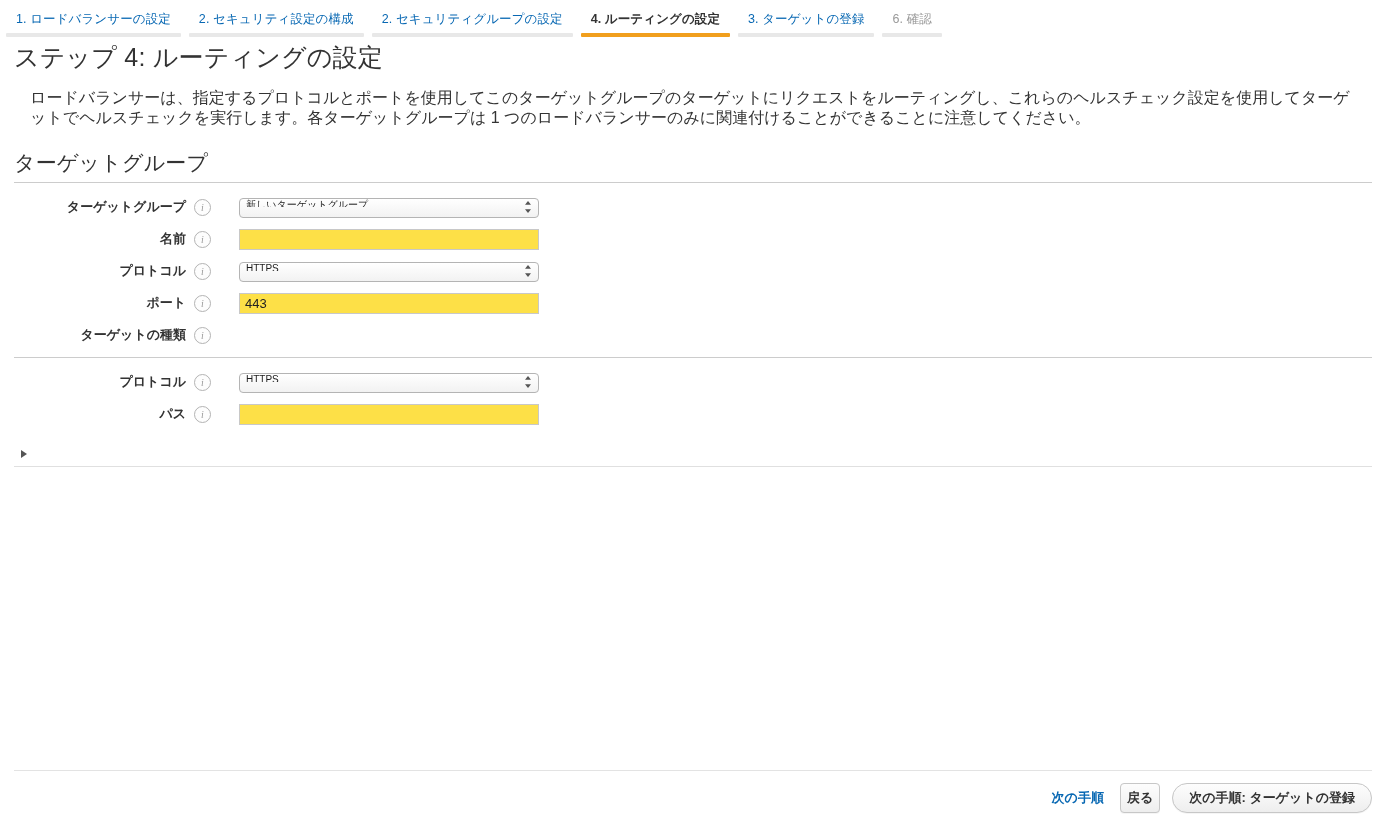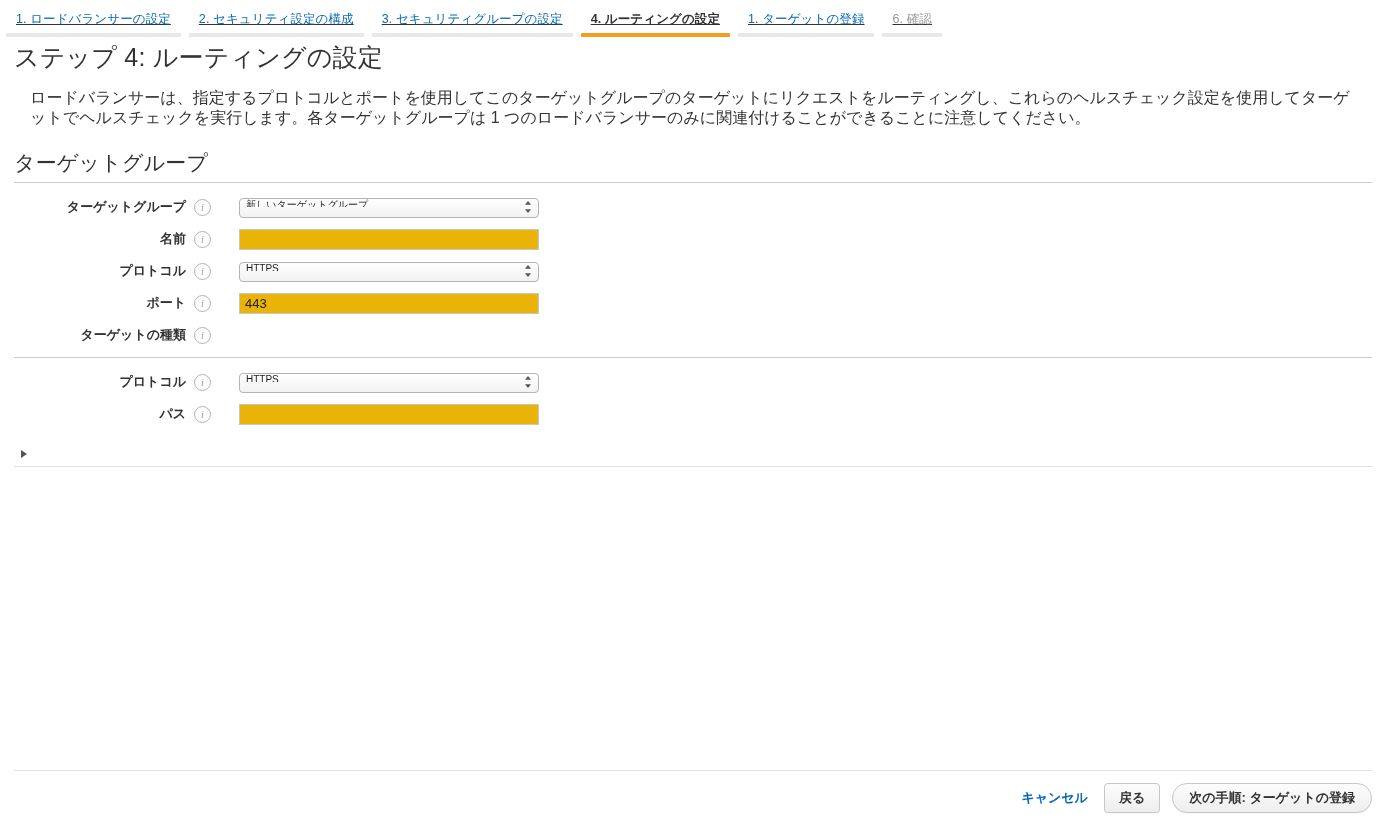"1. ロードバランサーの設定" .wiz-tab { text-decoration: underline -> none }
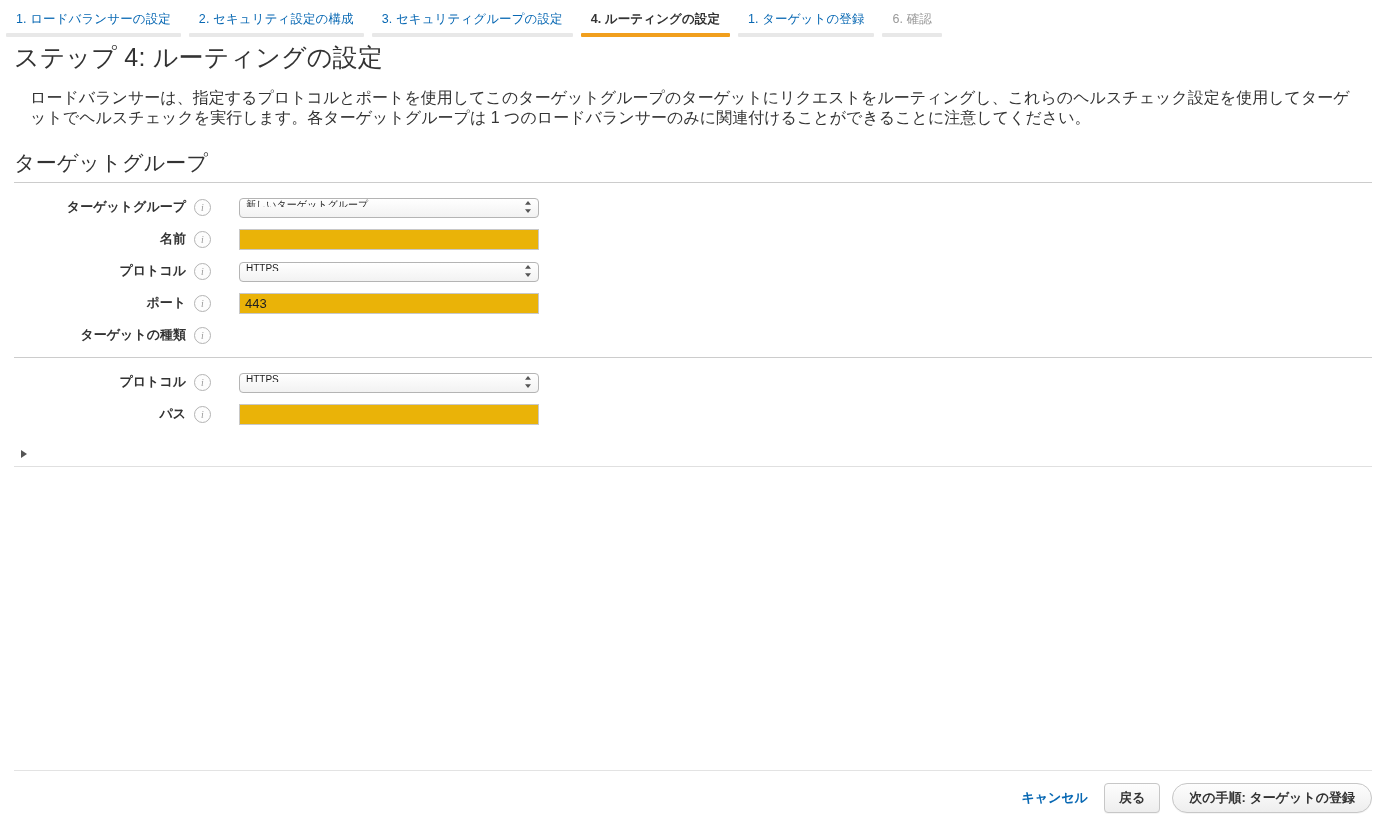"3. セキュリティグループの設定" span.wiz-label { text: 3 -> 2 }
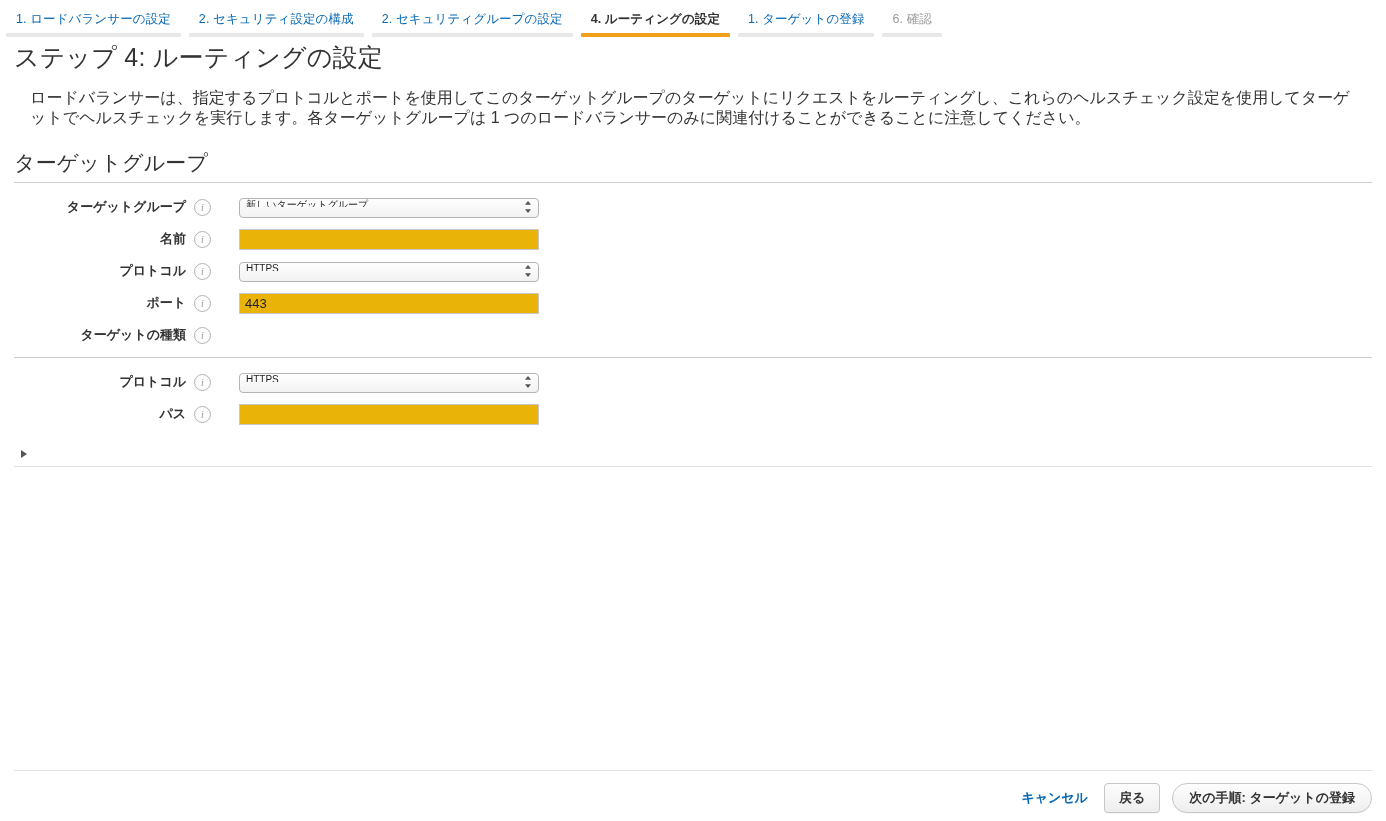"1. ターゲットの登録" span.wiz-label { text: 1 -> 3 }
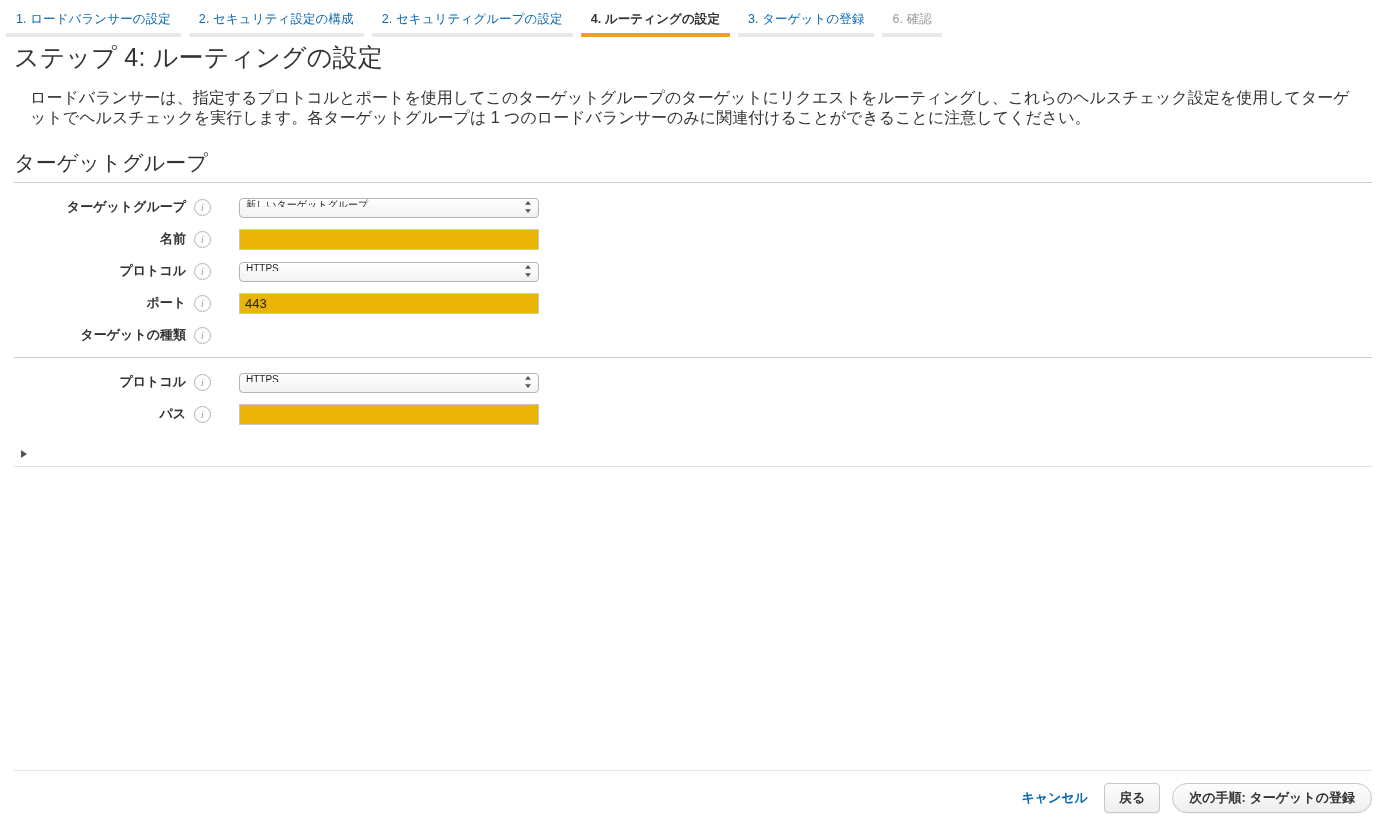"443" input.ui-text { background: #eab308 -> #fde047 }
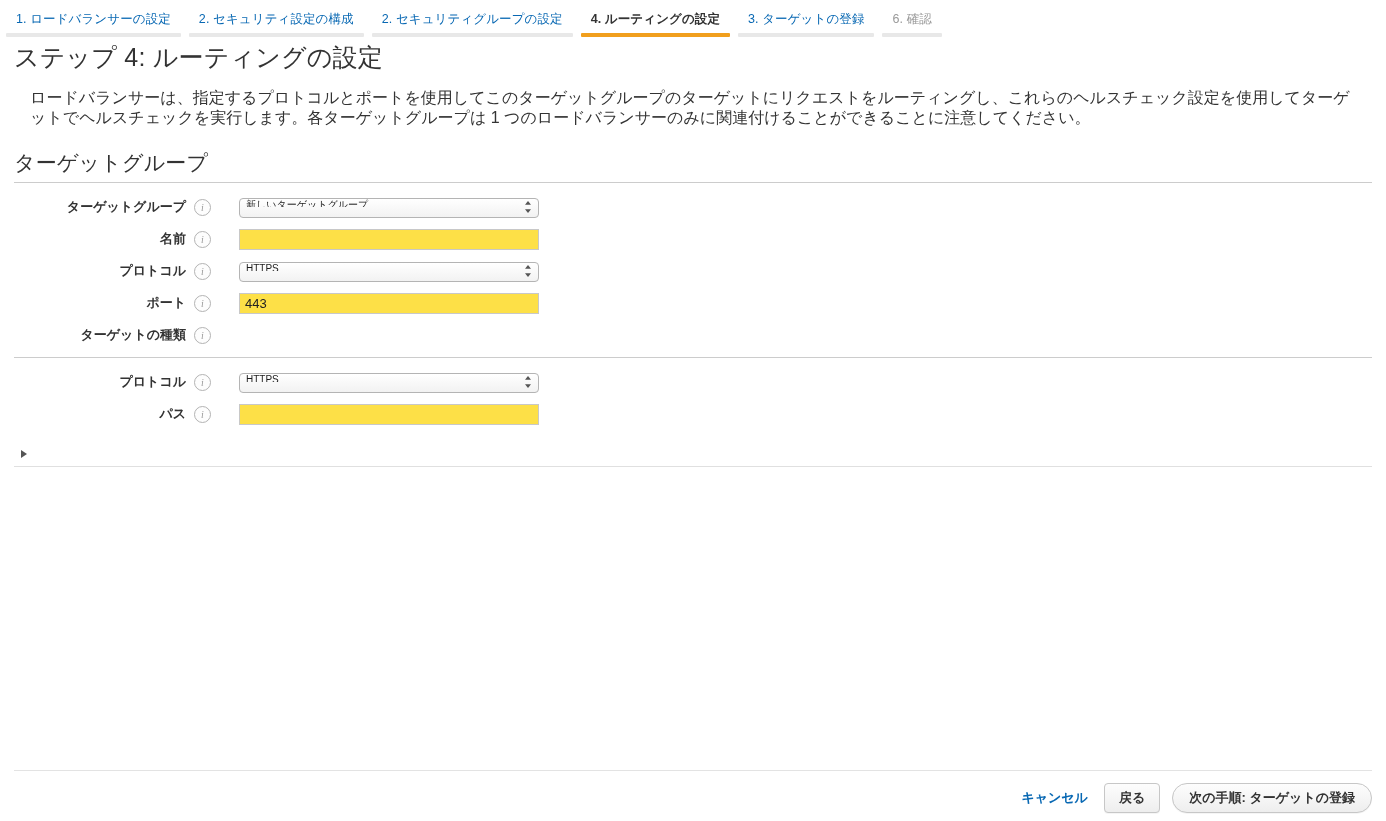"キャンセル" a.link-btn { text: キャンセル -> 次の手順 }
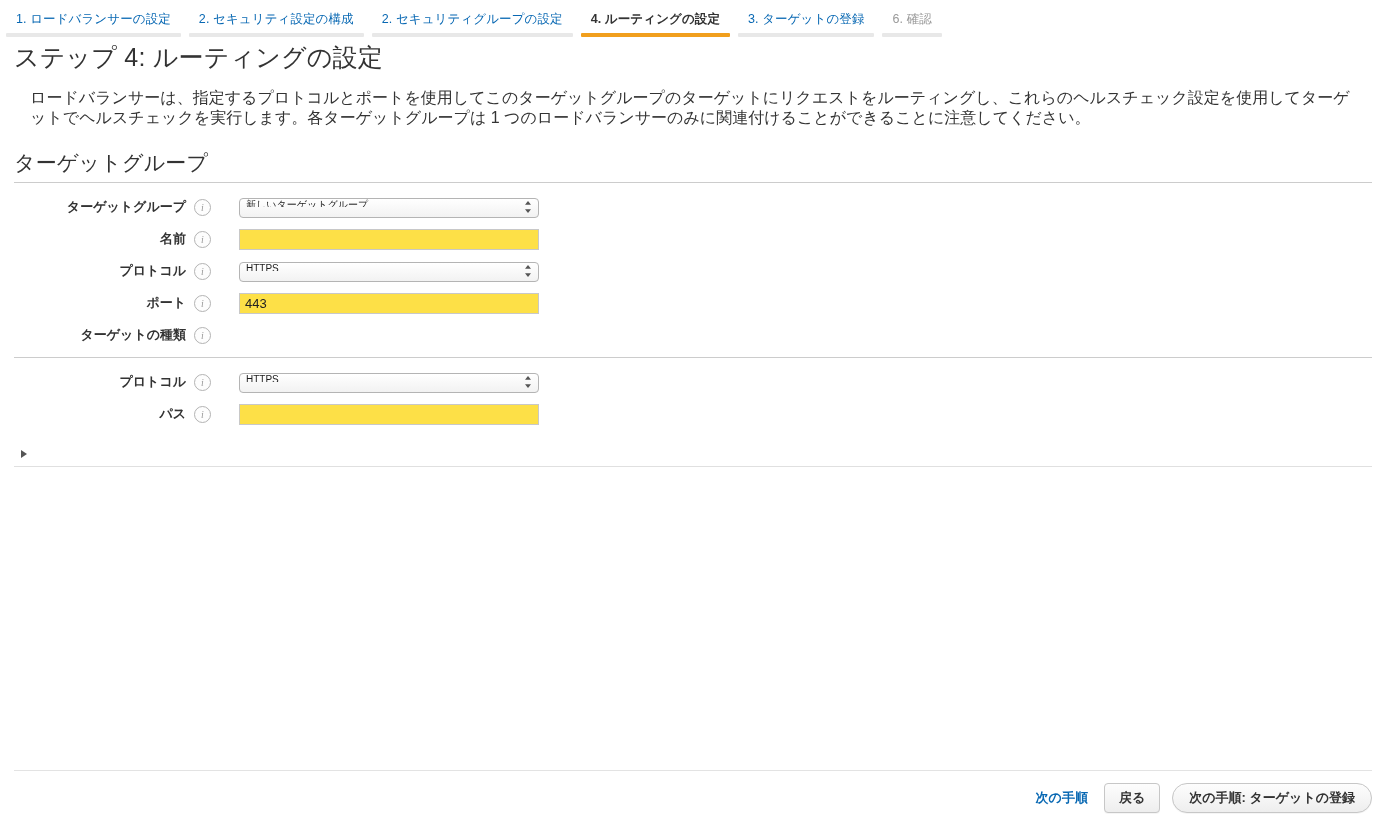"戻る" .btn { padding: 7px 14px -> 7px 6px }
